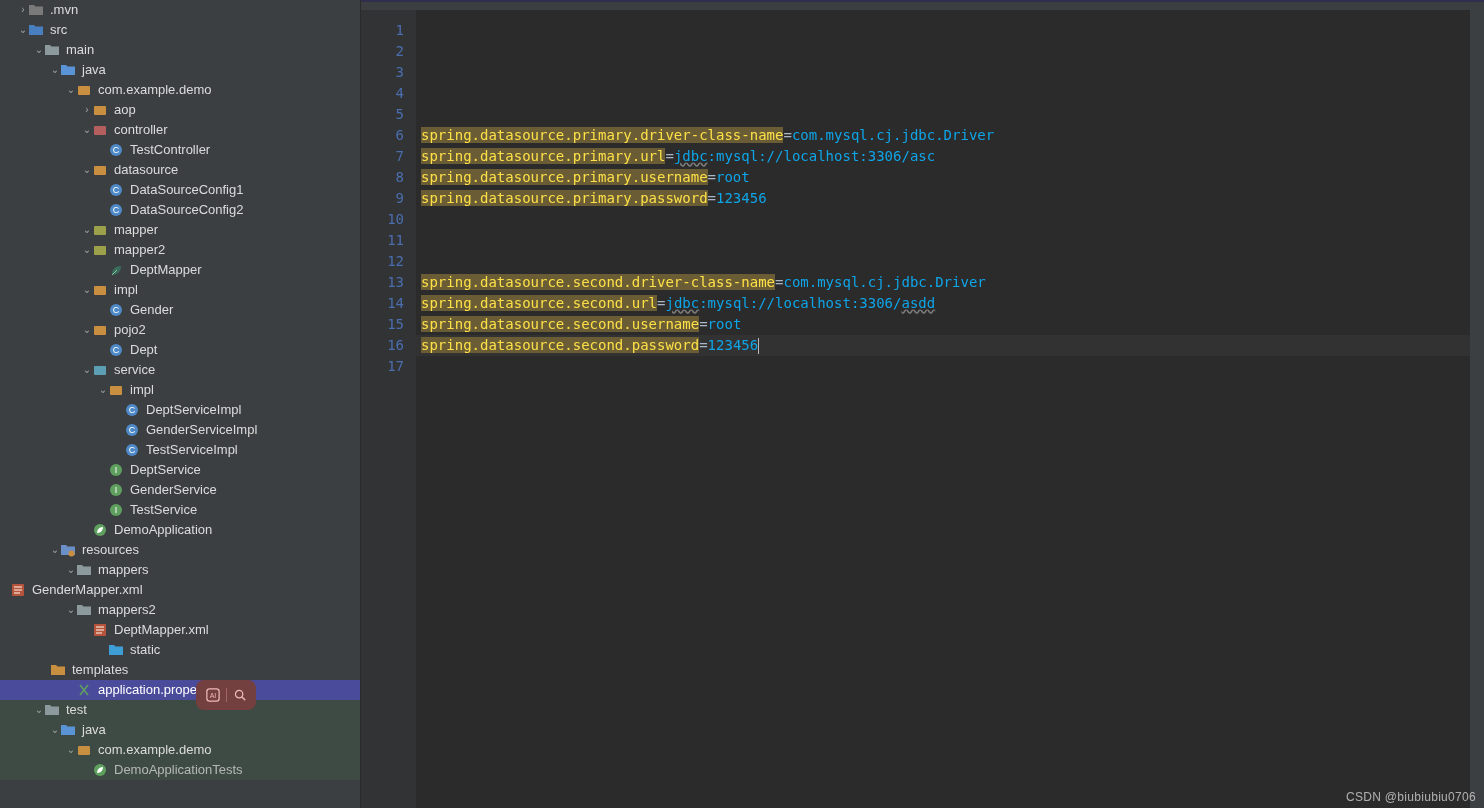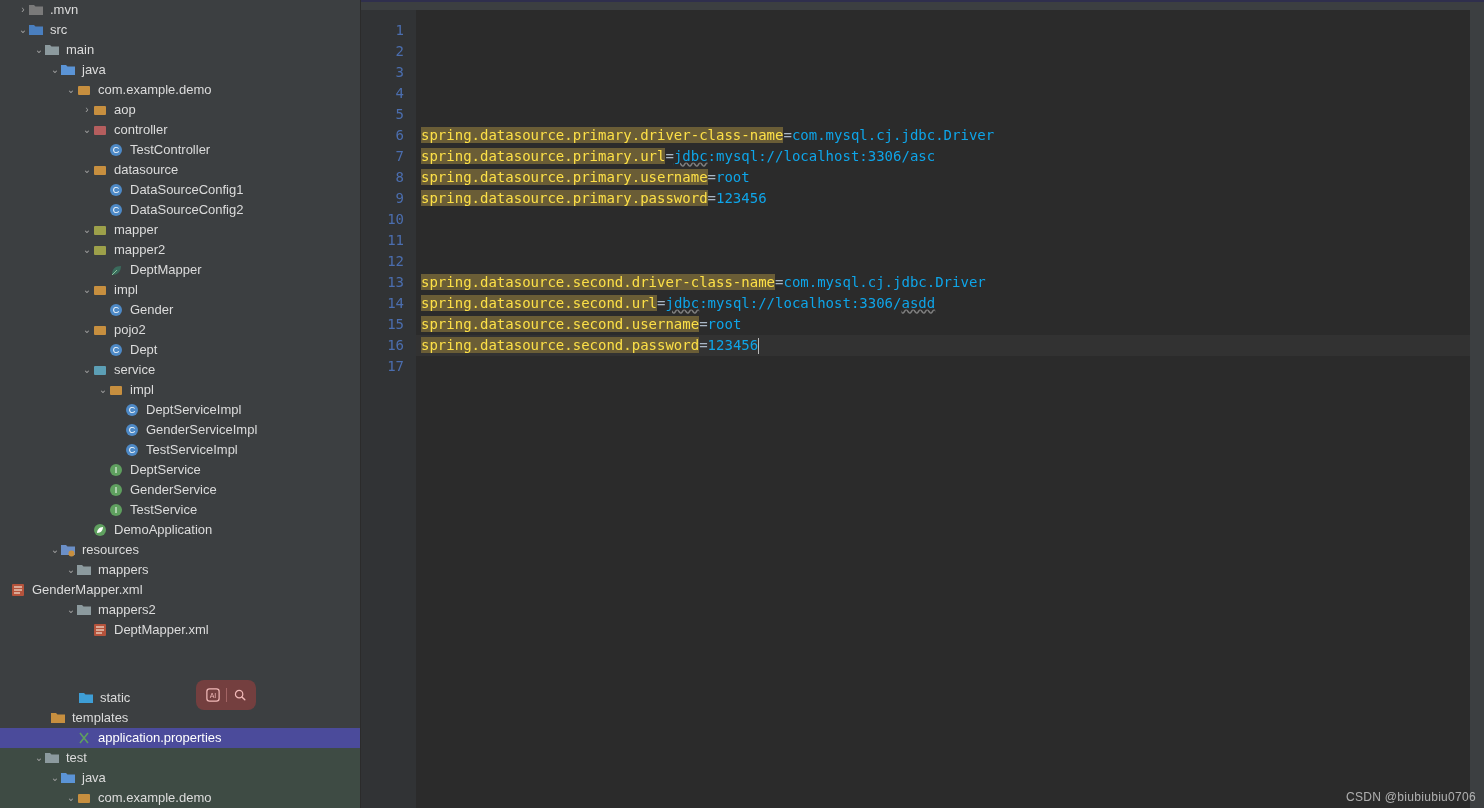"static" div.row { margin-top: 48px -> none; padding-left: 68px -> 98px }
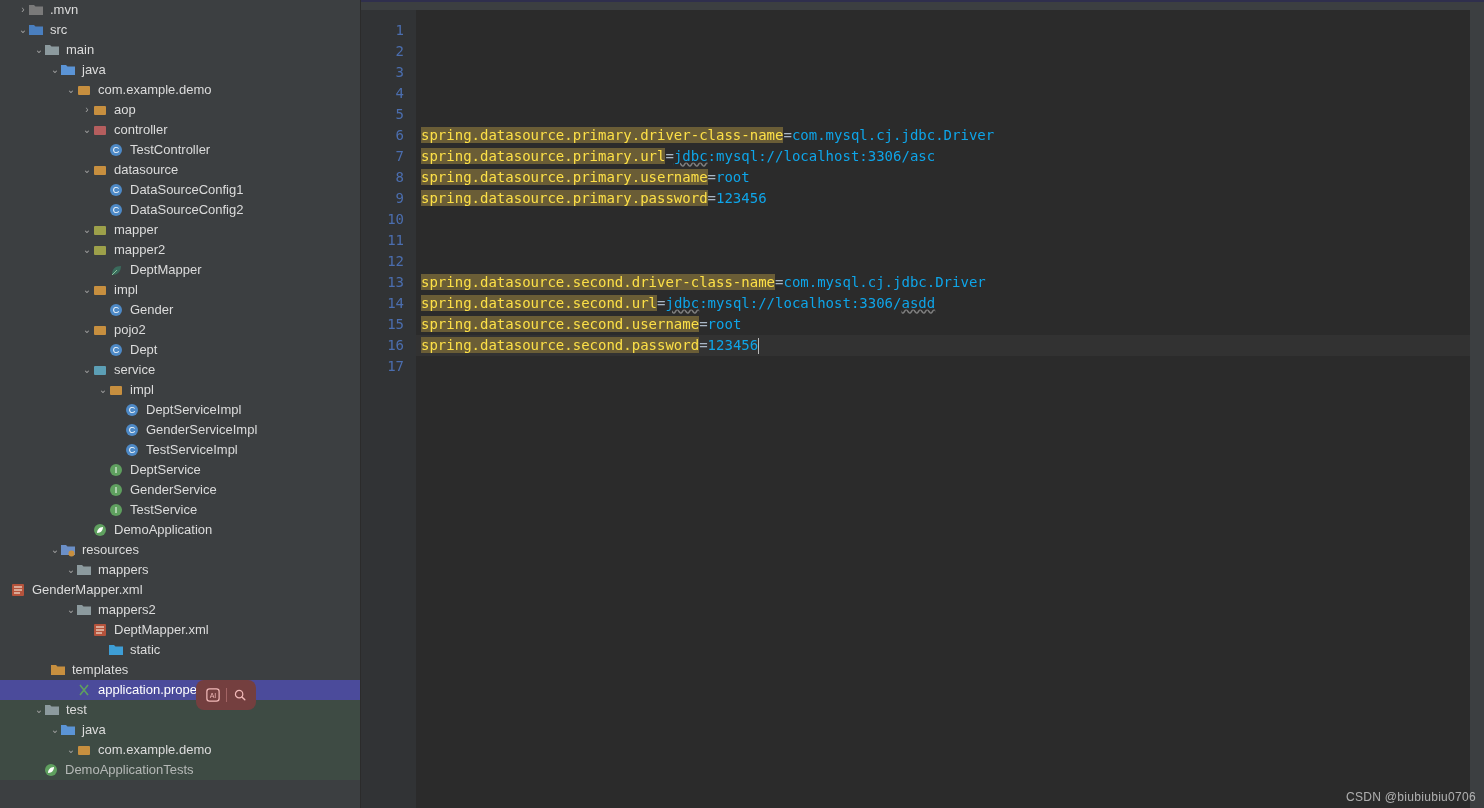"DemoApplicationTests" div.row { padding-left: 33px -> 82px }
